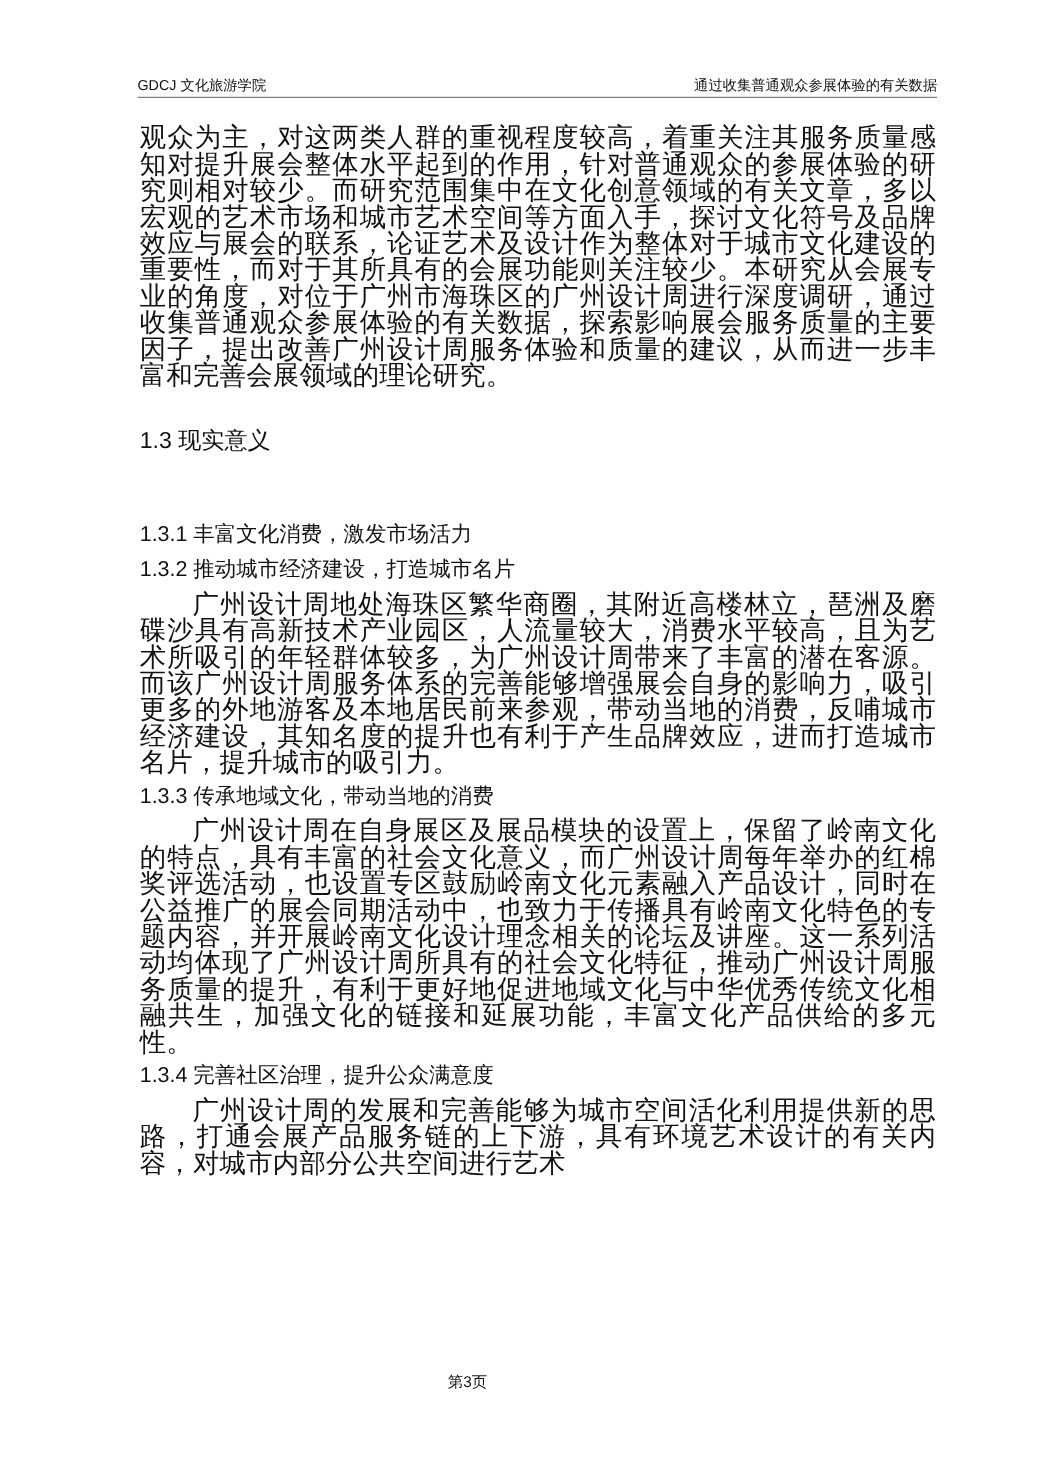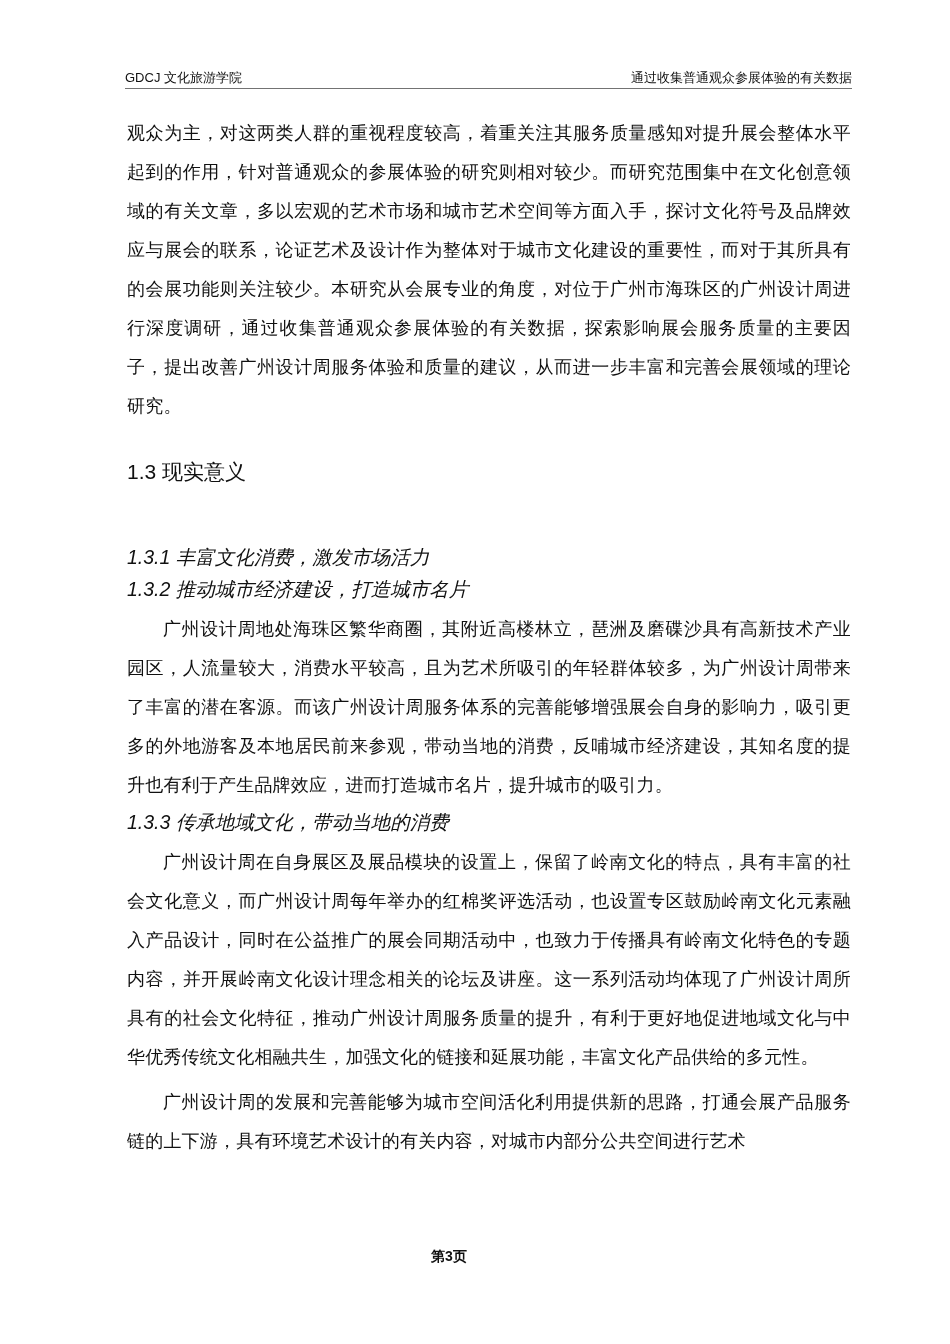"观众为主，对这两类人群的重视程度较高，着重关注其服务质量感知对提升展会整体水平起" .para { font-size: 18px -> 24px; line-height: 39px -> 24px }
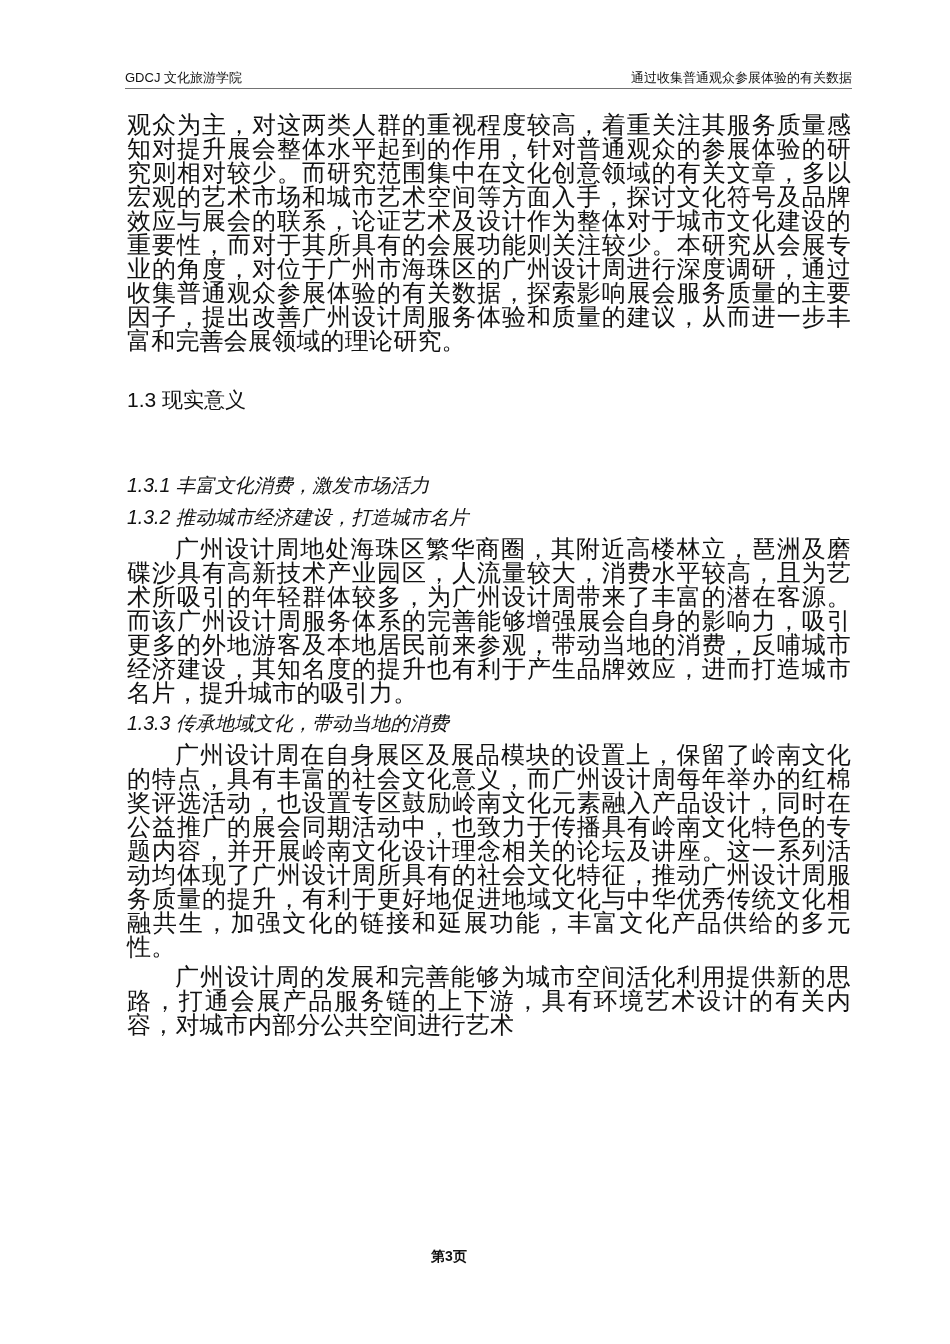"1.3.1 丰富文化消费，激发市场活力" .h3 { font-style: italic -> none }
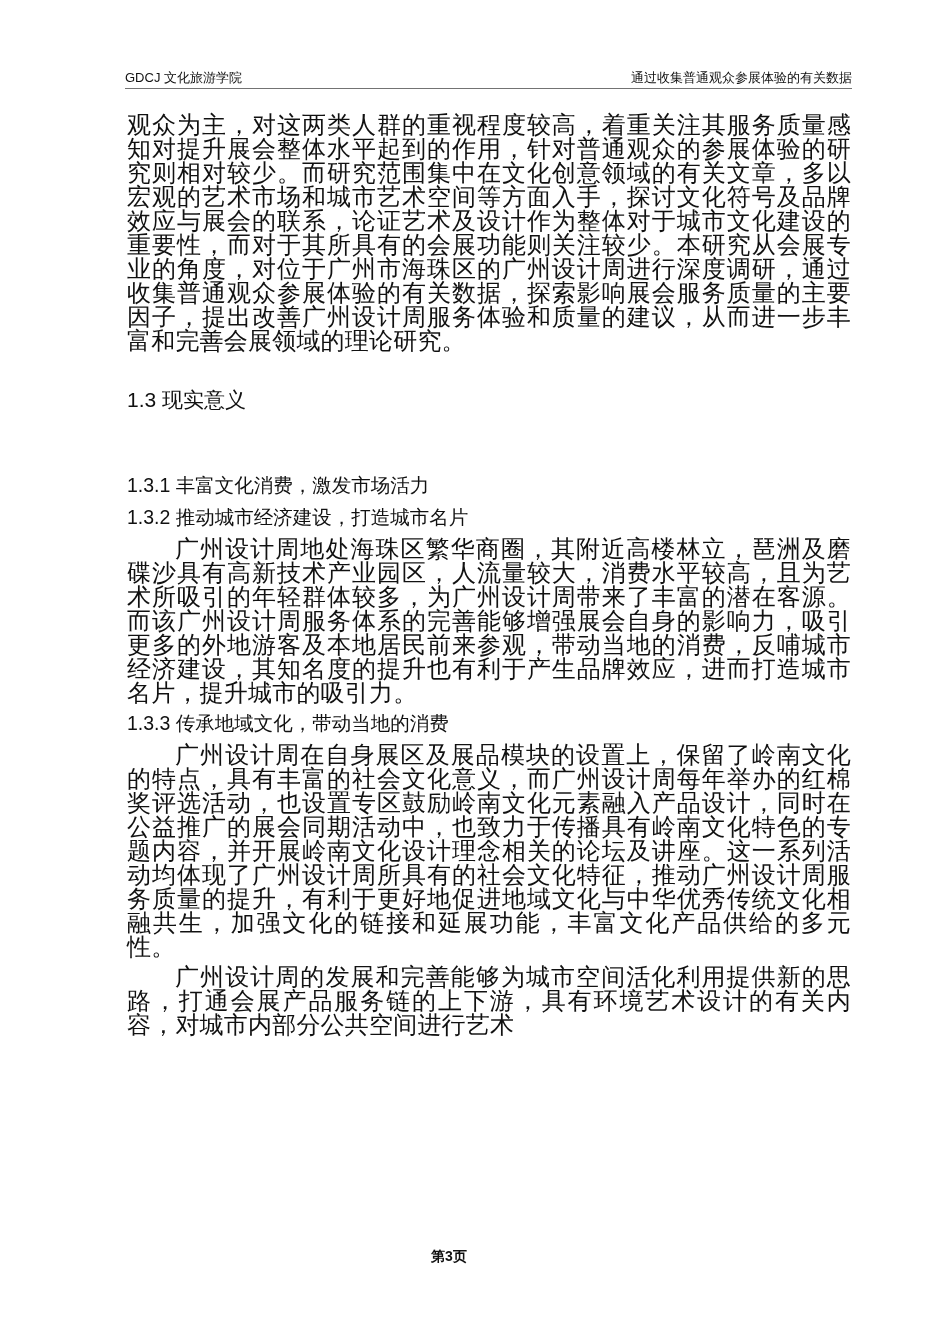"1.3.4 完善社区治理，提升公众满意度" h3.h3 { html: none -> <h3>1.3.4 完善社区治理，提升公众满意度</h3> }
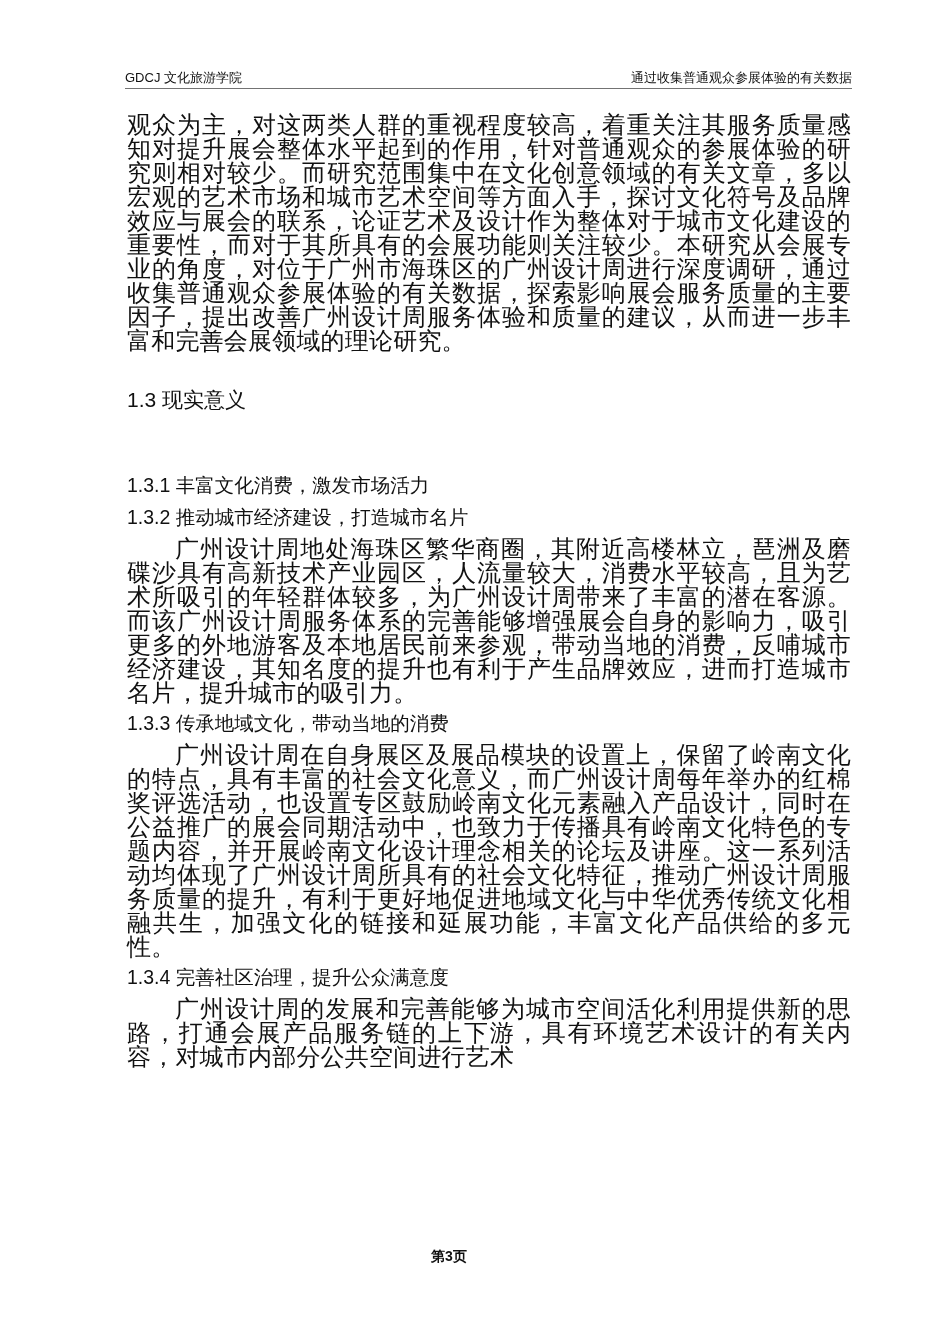"第3页" .footer { font-weight: bold -> normal; padding-left: 24px -> none }
